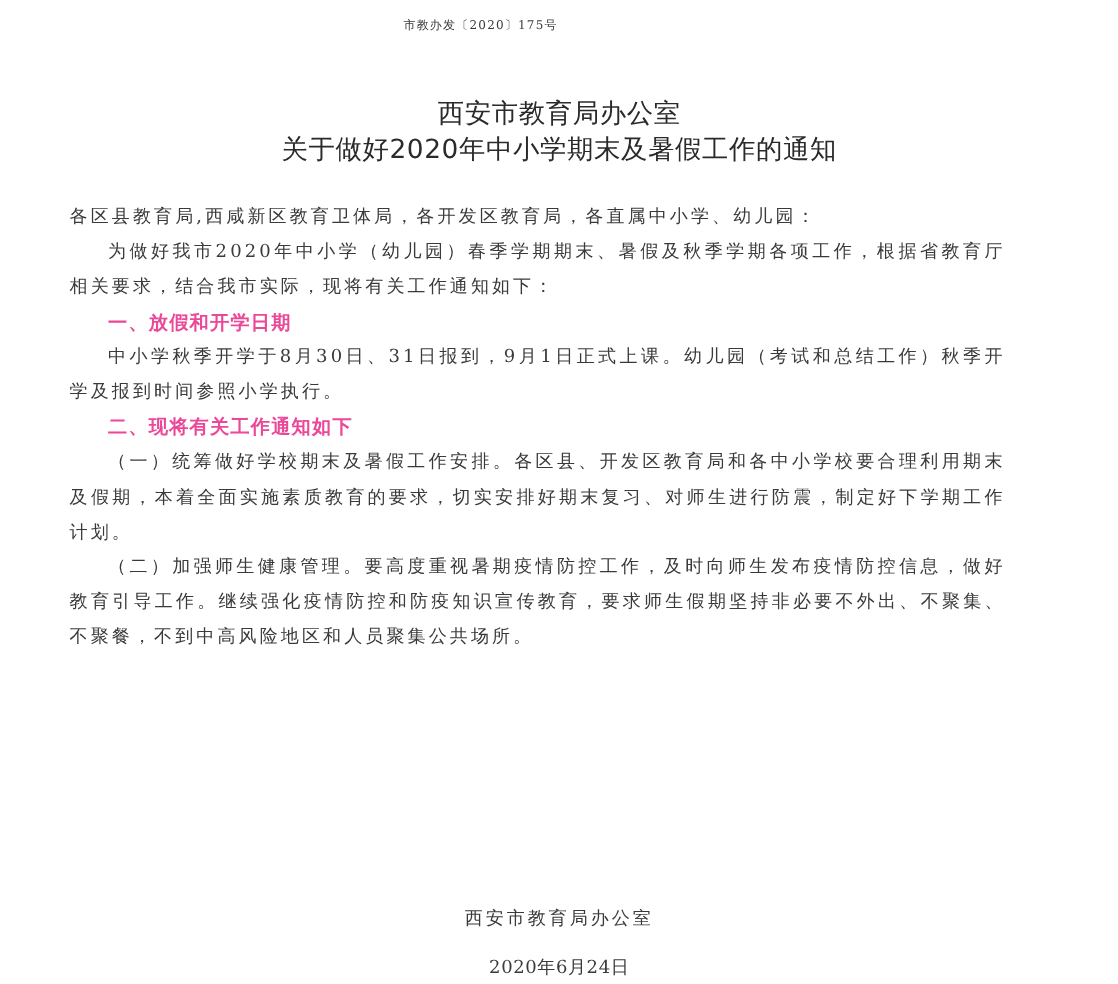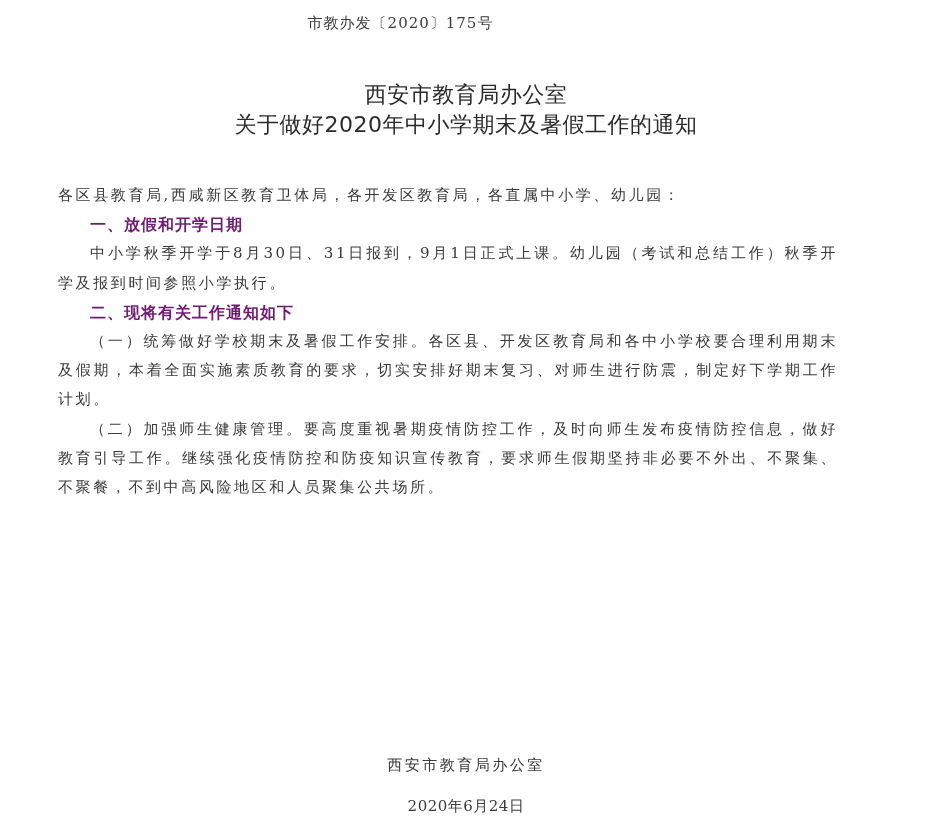"市教办发〔2020〕175号" .doc-number { font-size: 15px -> 10px }
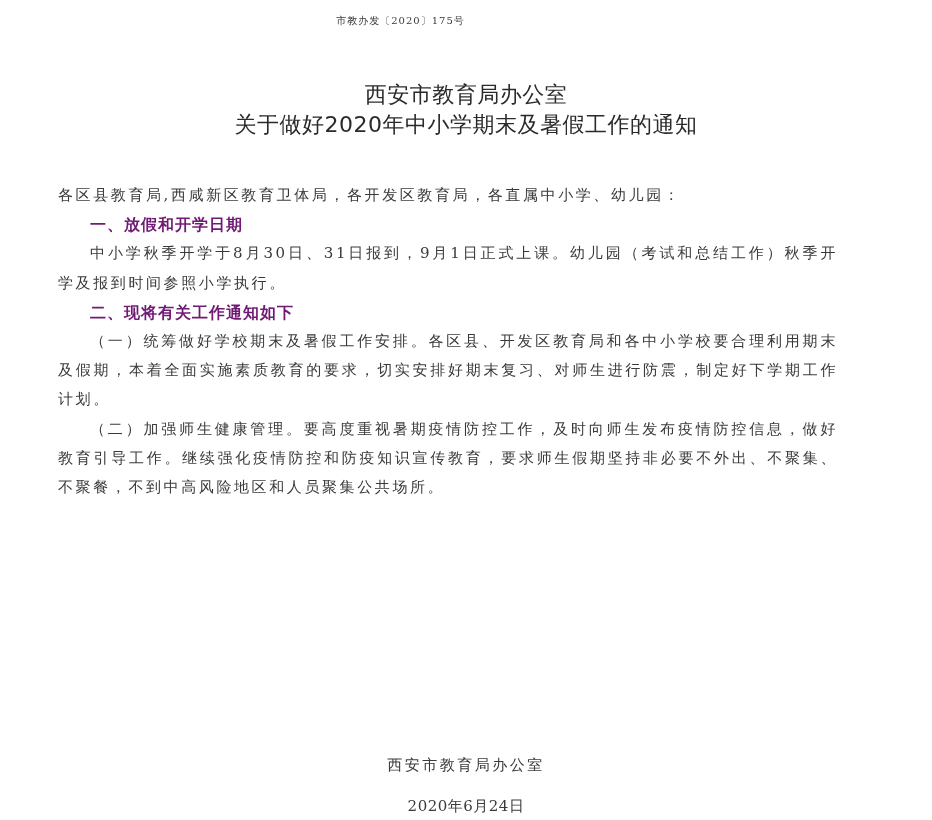"各区县教育局,西咸新区教育卫体局，各开发区教育局，各直属中小学、幼儿园：" .body { margin-top: 15px -> none }
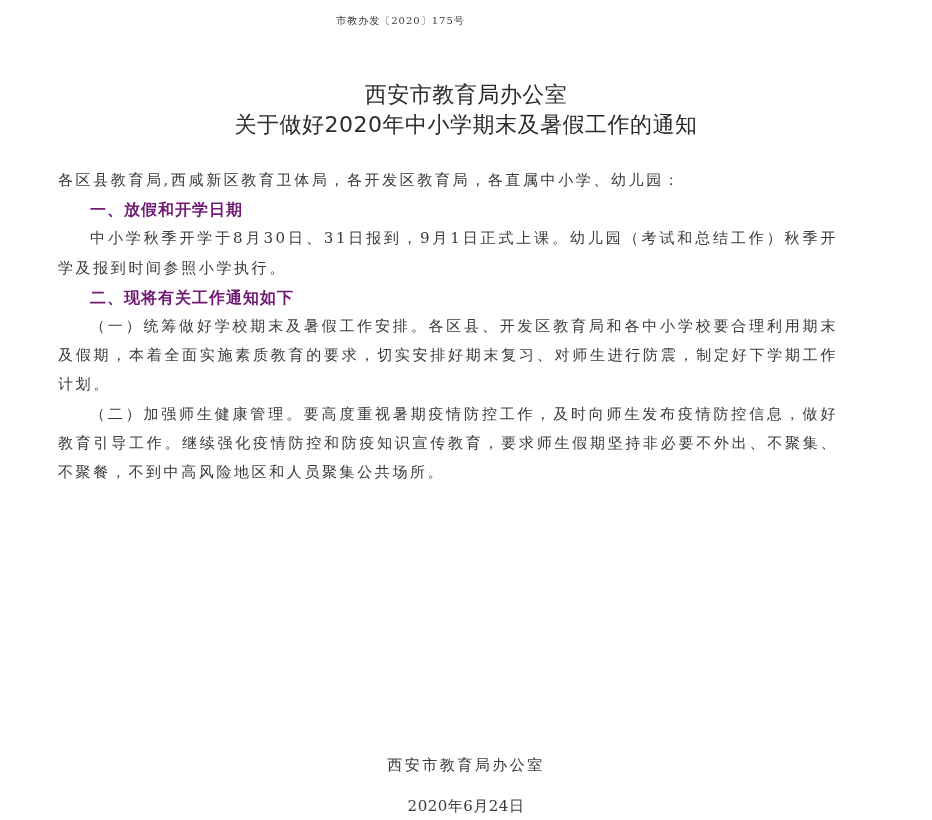"为做好我市2020年中小学（幼儿园）春季学期期末、暑假及秋季学期各项工作，根据省" p.indent { html: none -> <p>为做好我市2020年中小学（幼儿园）春季学期期末、暑假及秋季学期各项工作，根据省教育厅相关要求，结合我市实际，现将有关工作通知如下：</p> }
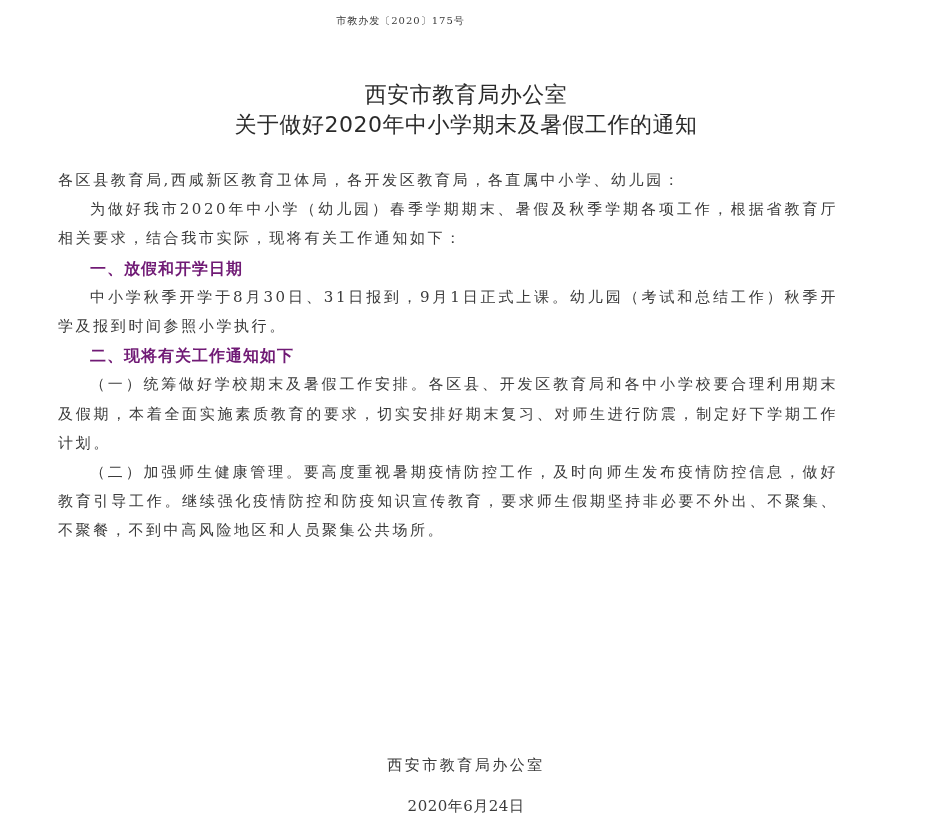"一、放假和开学日期" .body p.heading { color: #701a75 -> #ec4899 }
